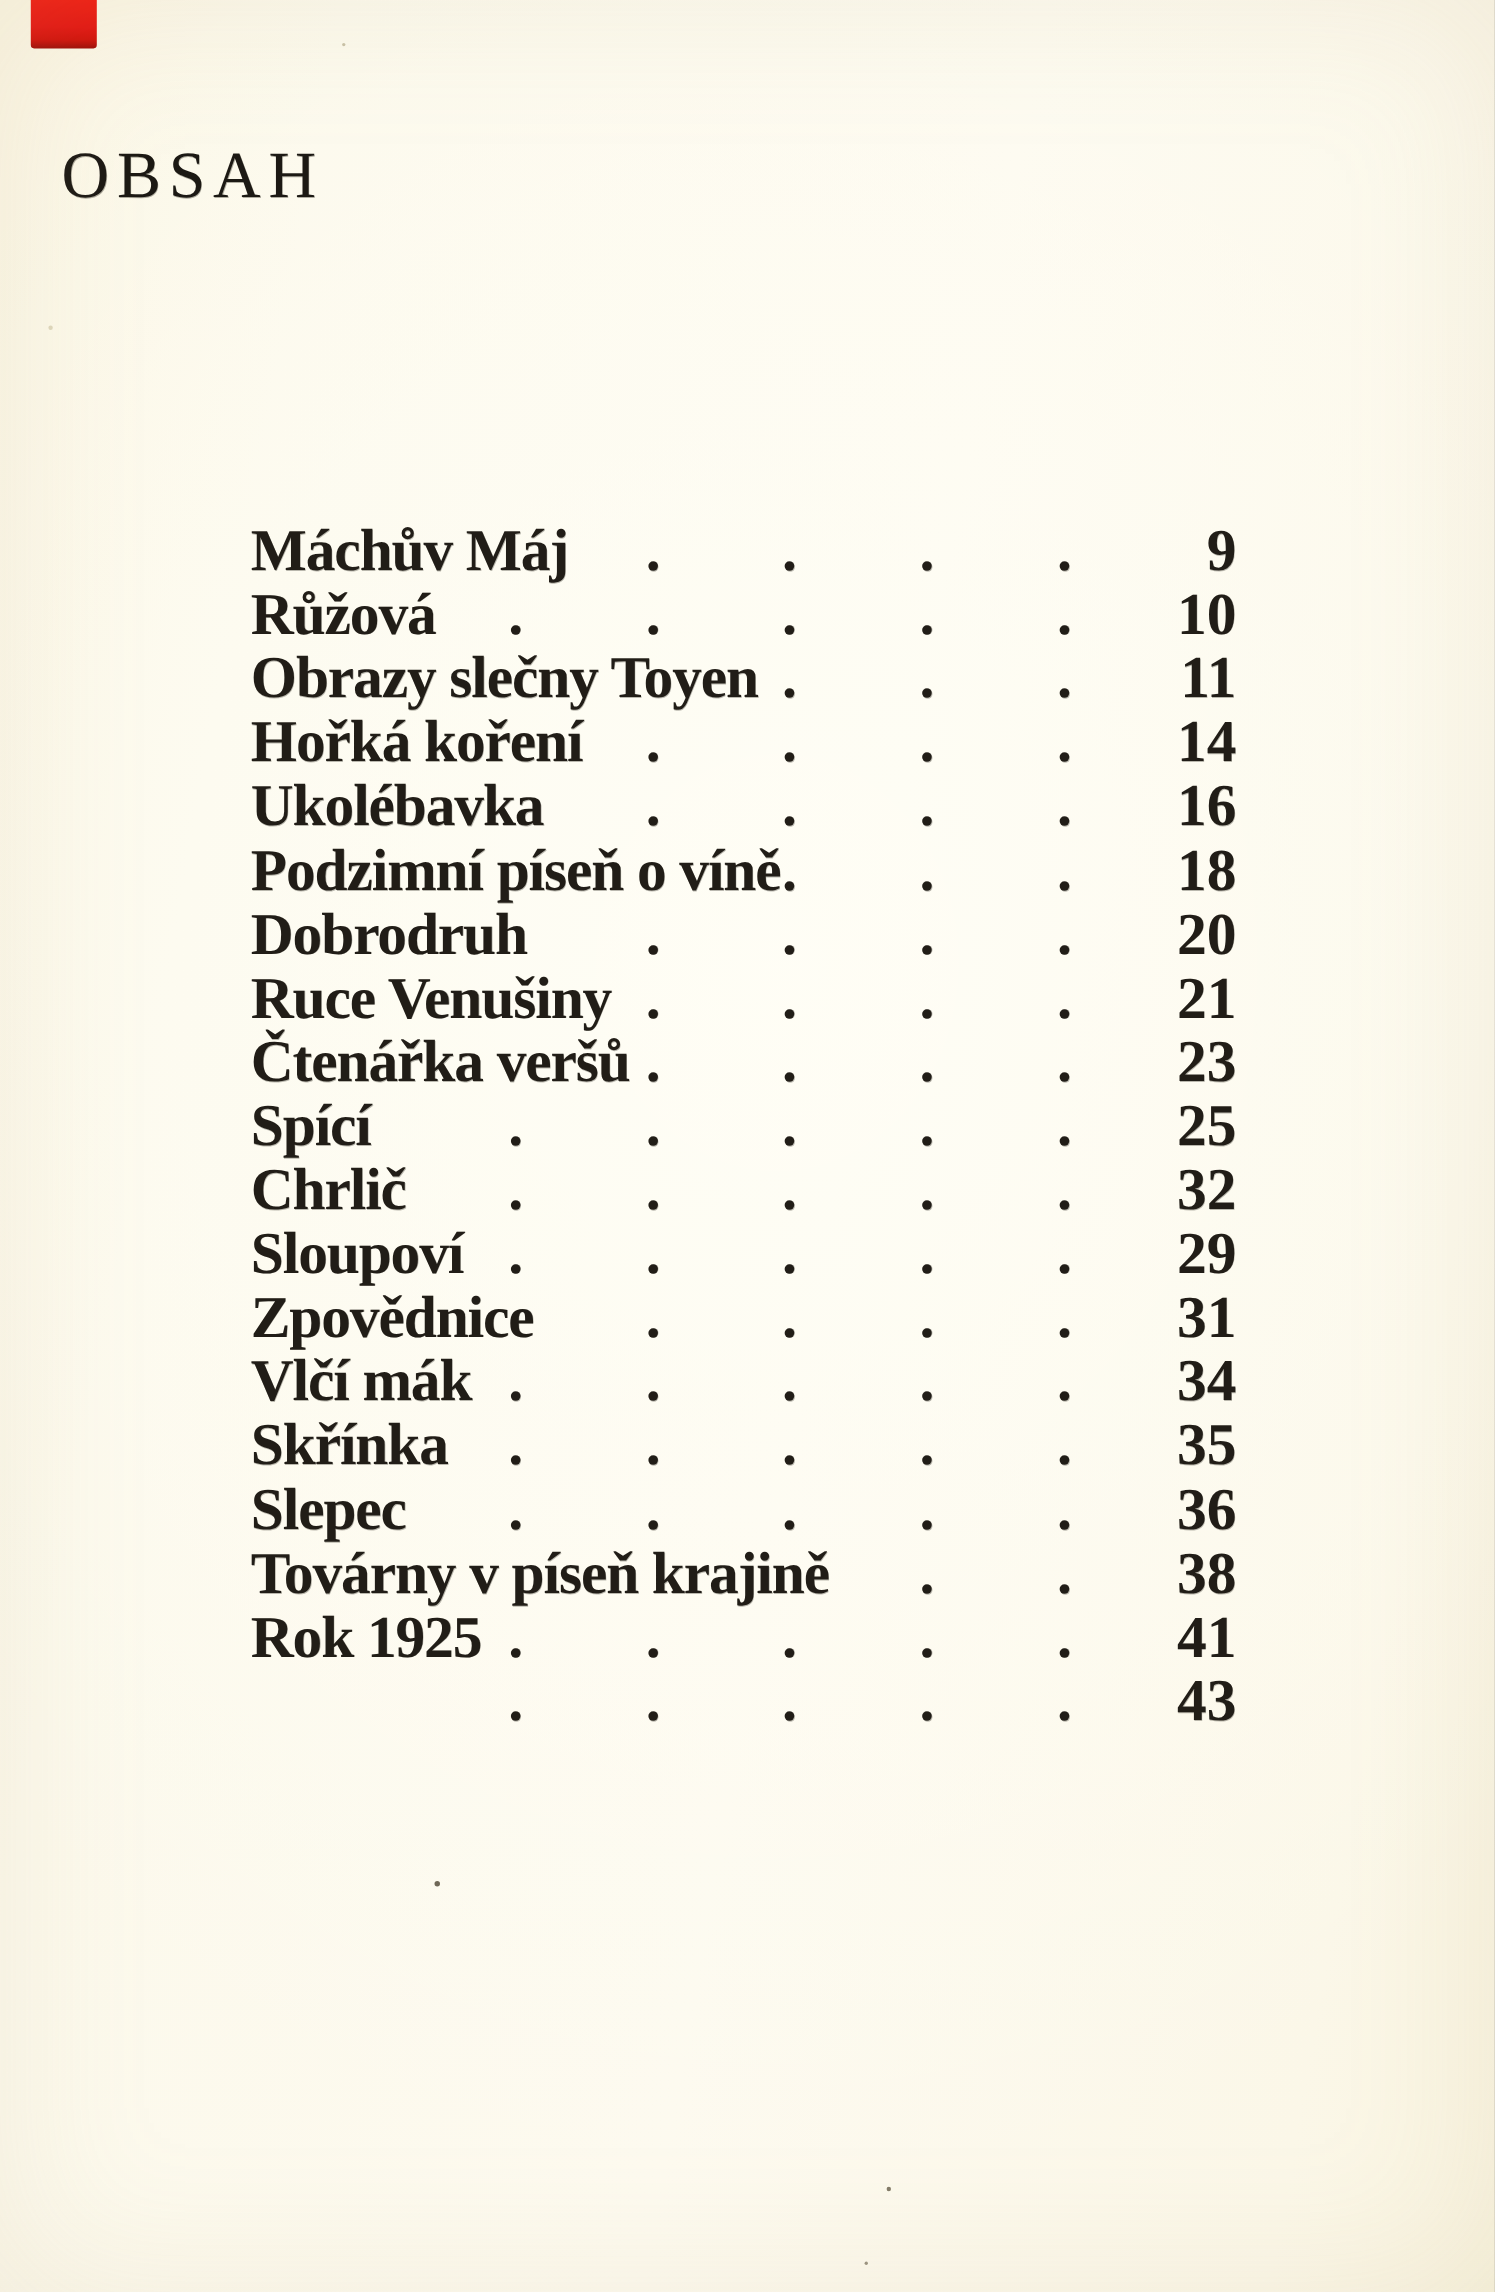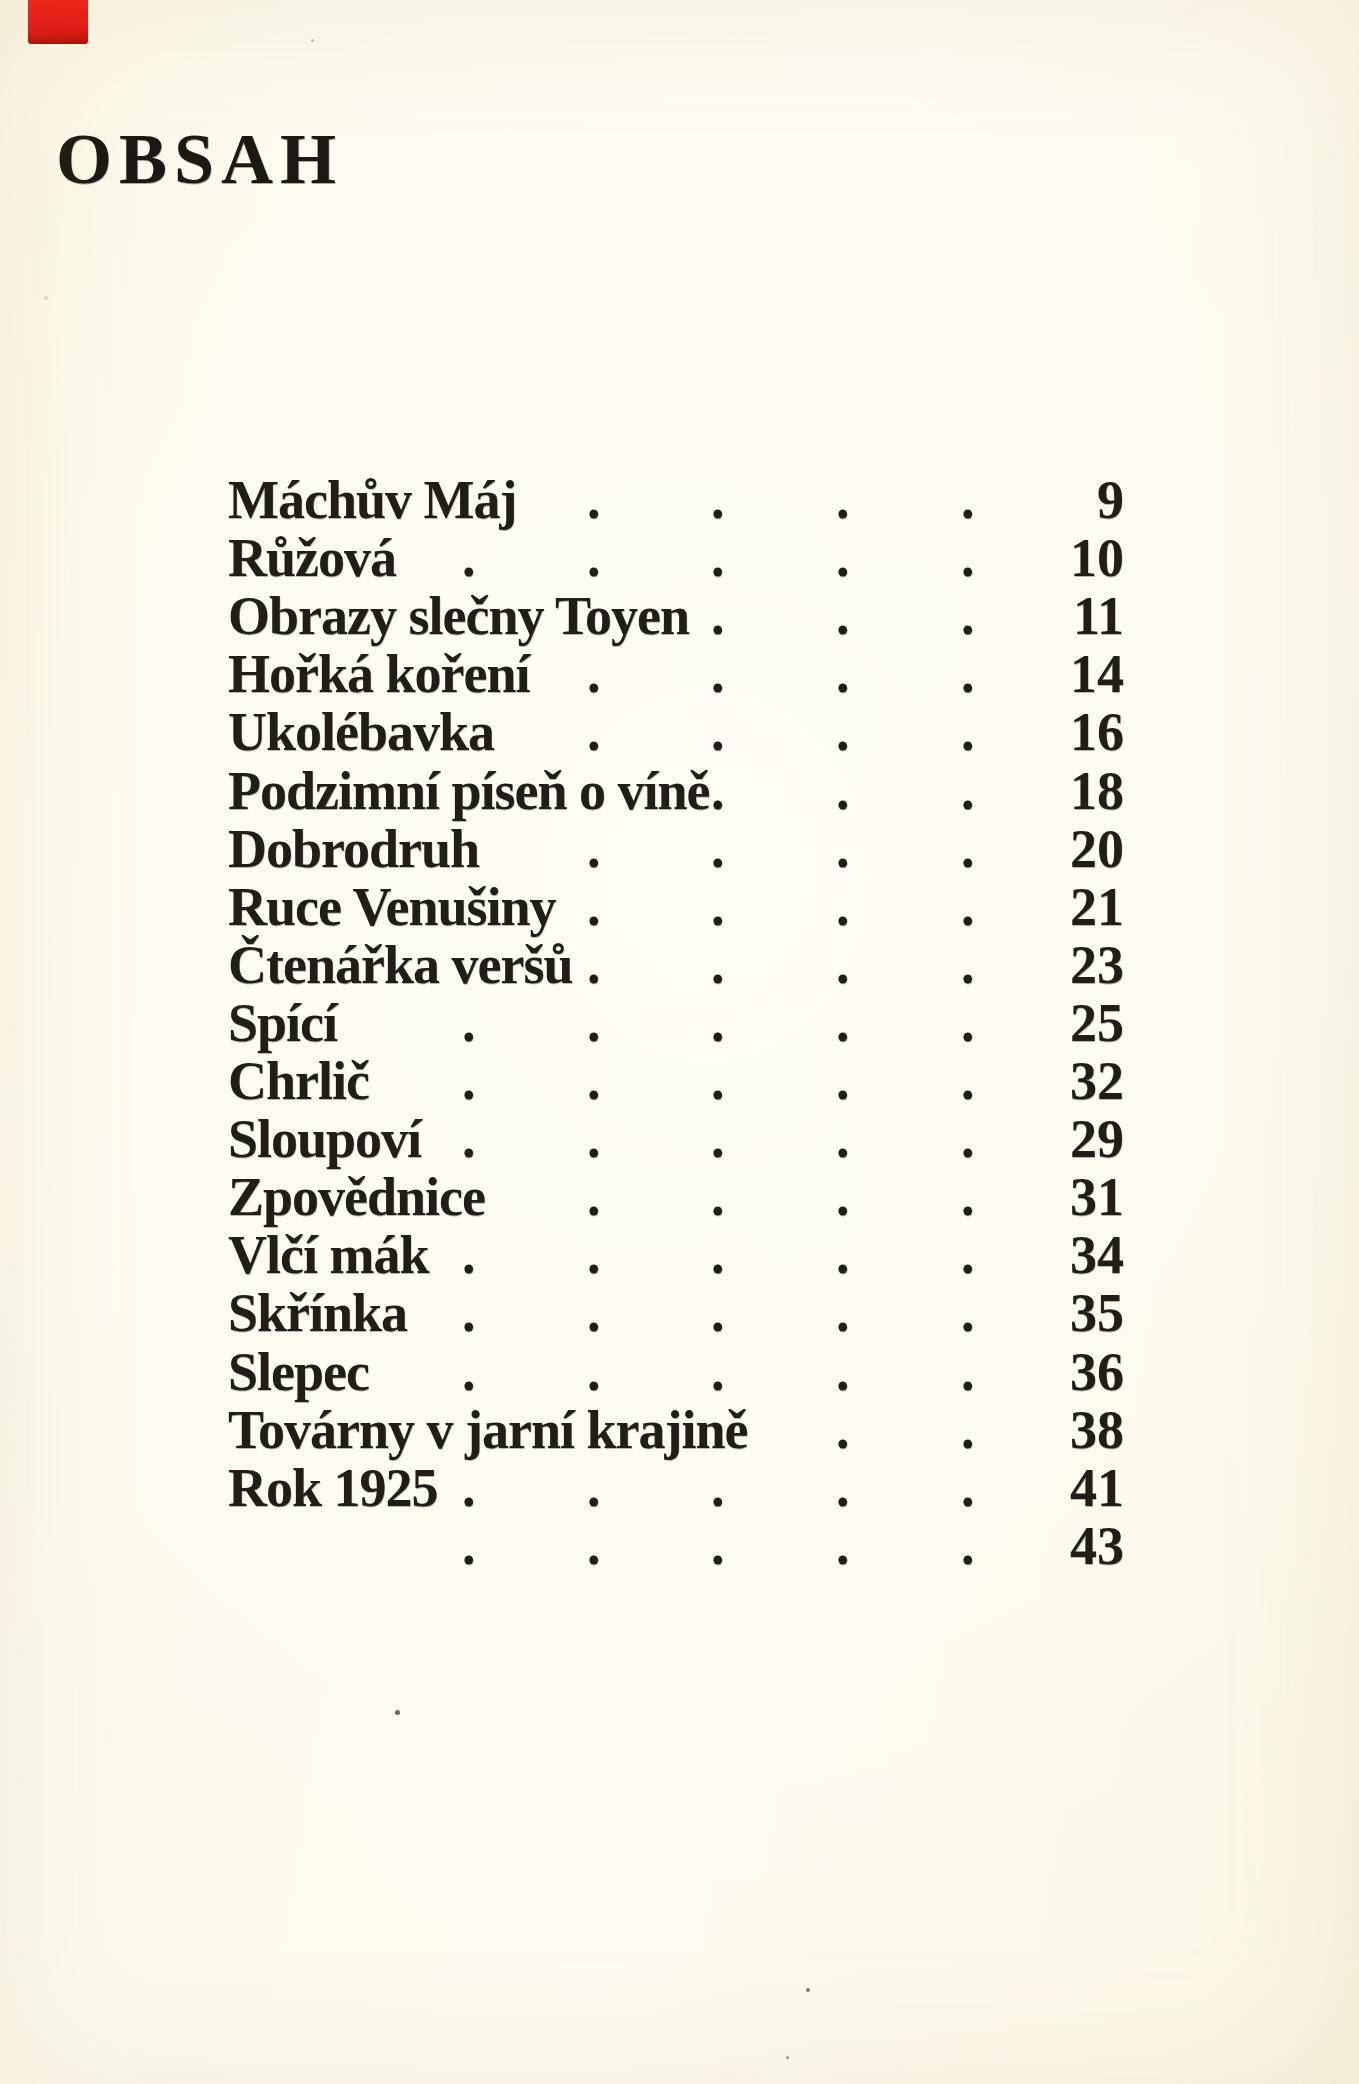"OBSAH" .book-title { font-size: 72px -> 60px; font-weight: bold -> normal }
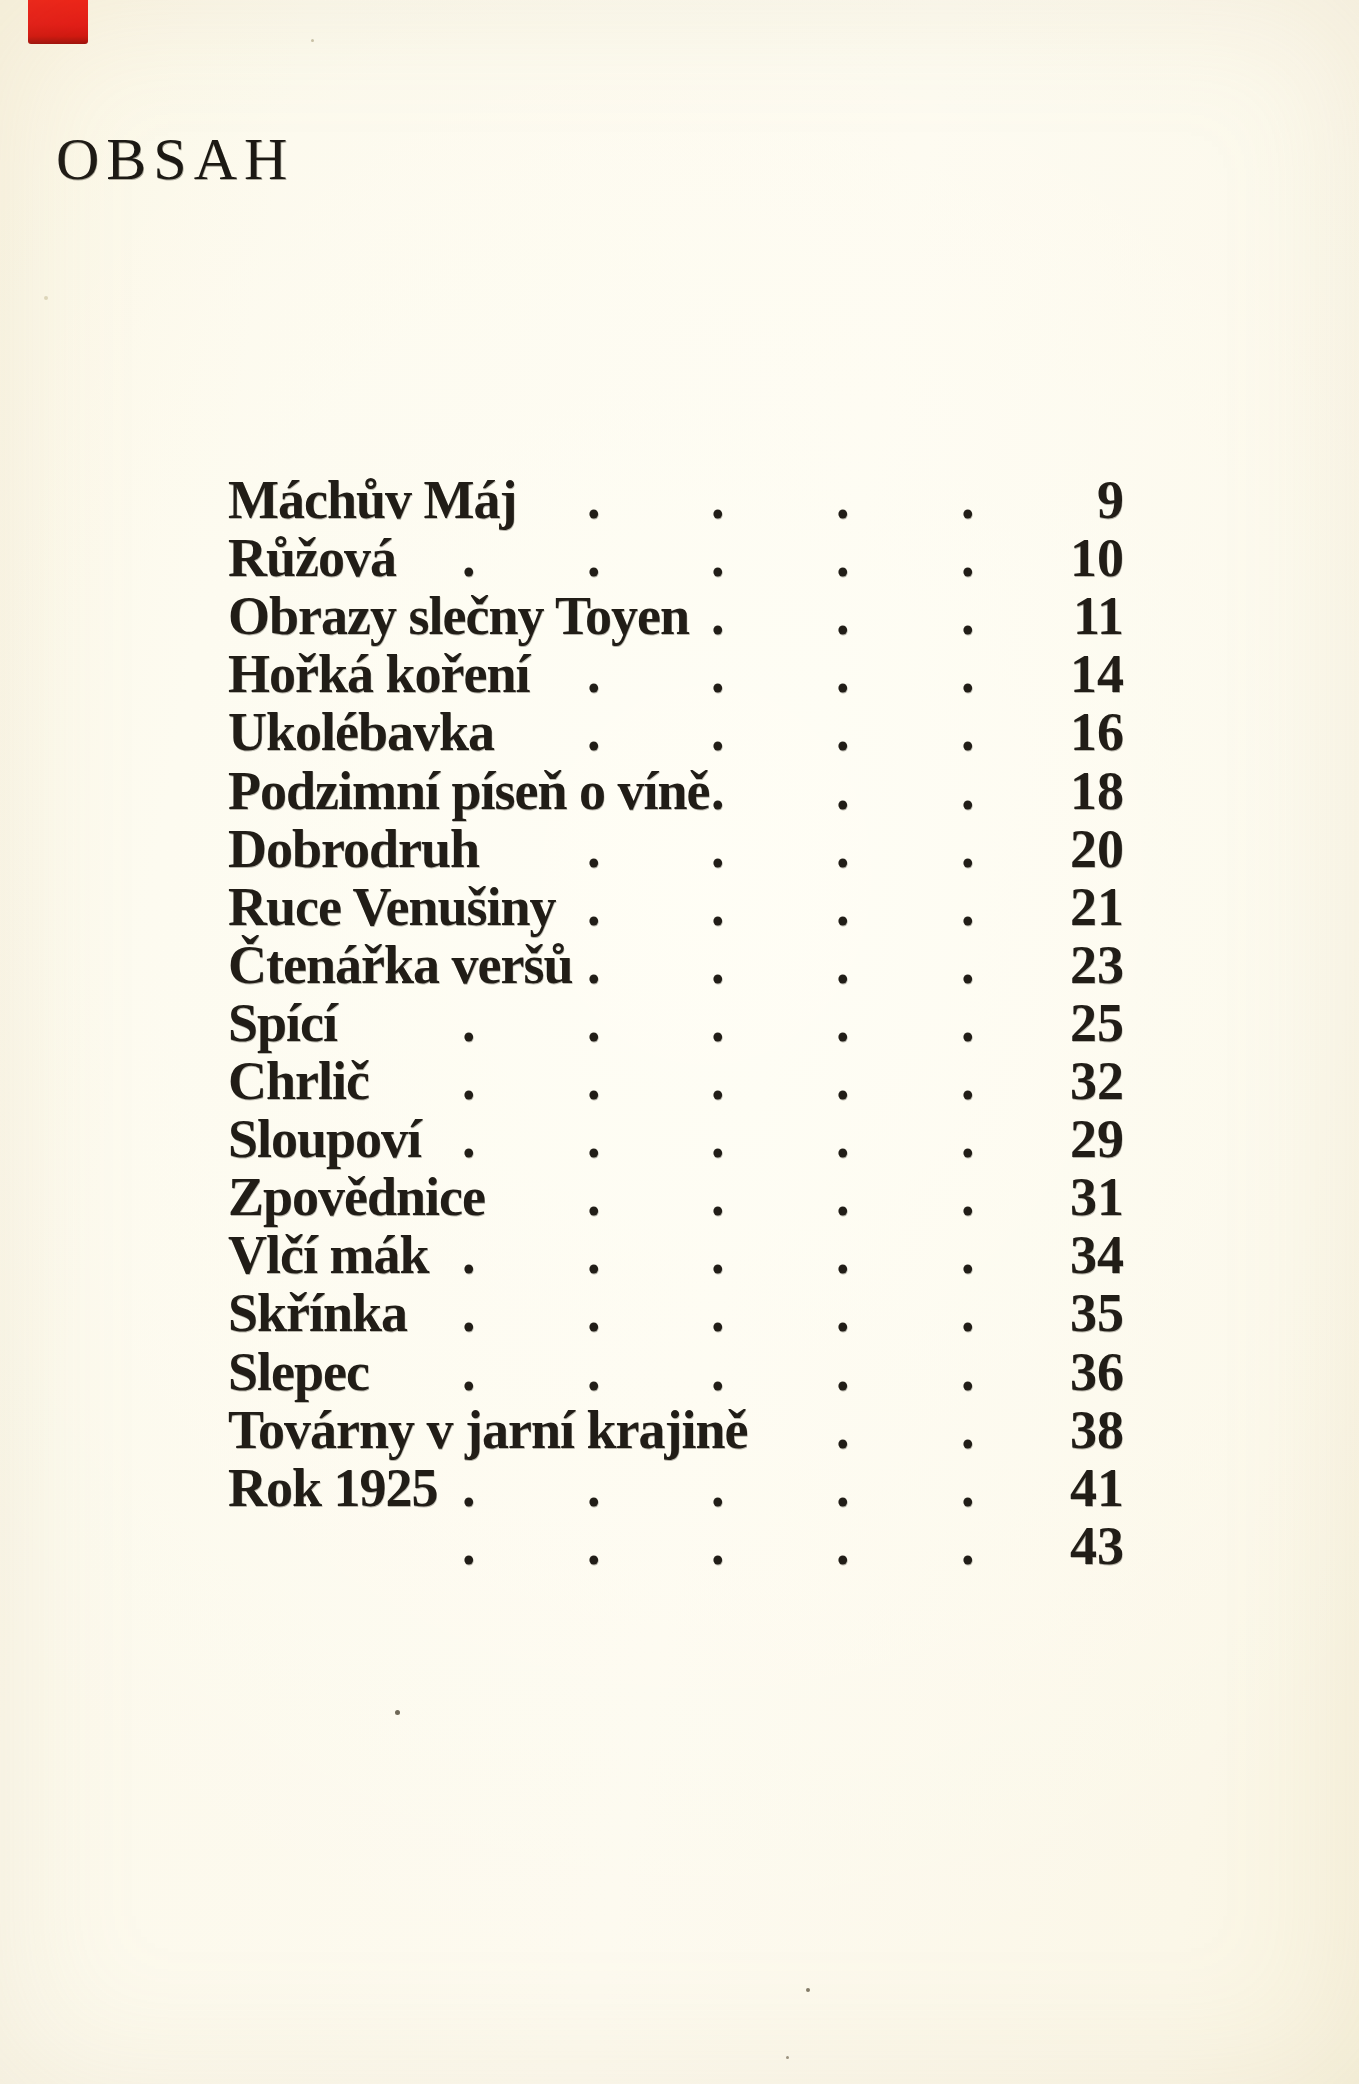"Továrny v jarní krajině" span.toc-title { text: jarní -> píseň }
